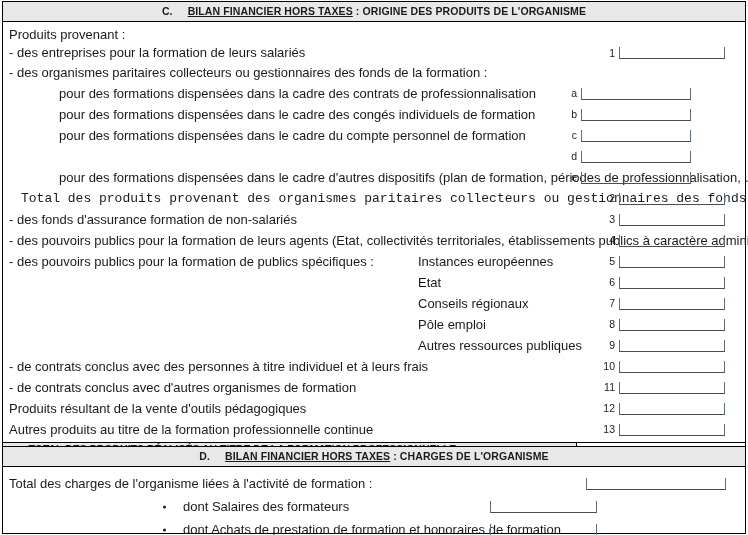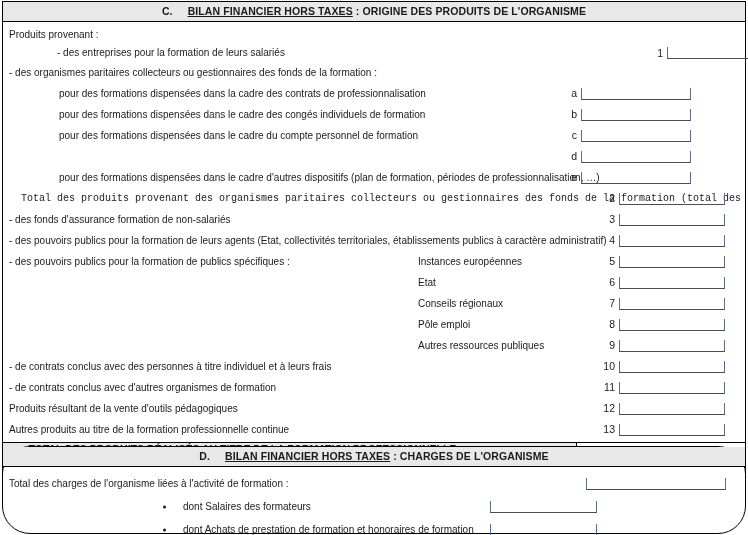"Produits provenant :" .lbl { font-size: 10px -> 13px }
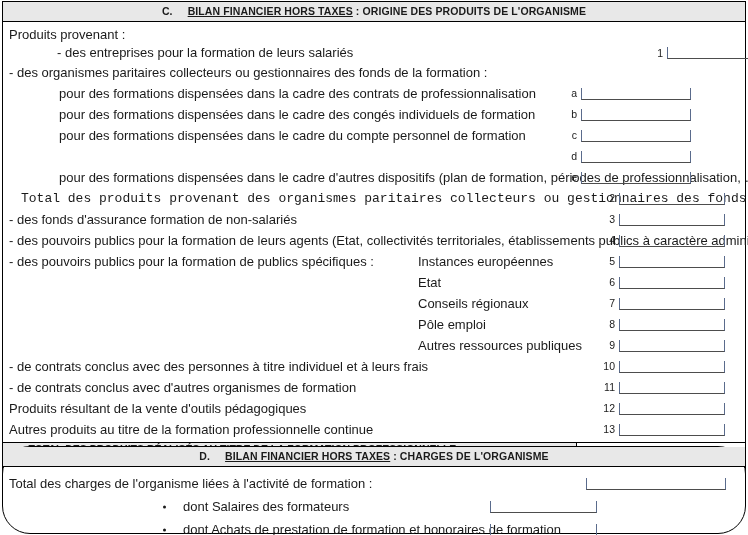"- des entreprises pour la" div.row { margin-left: 48px -> none }
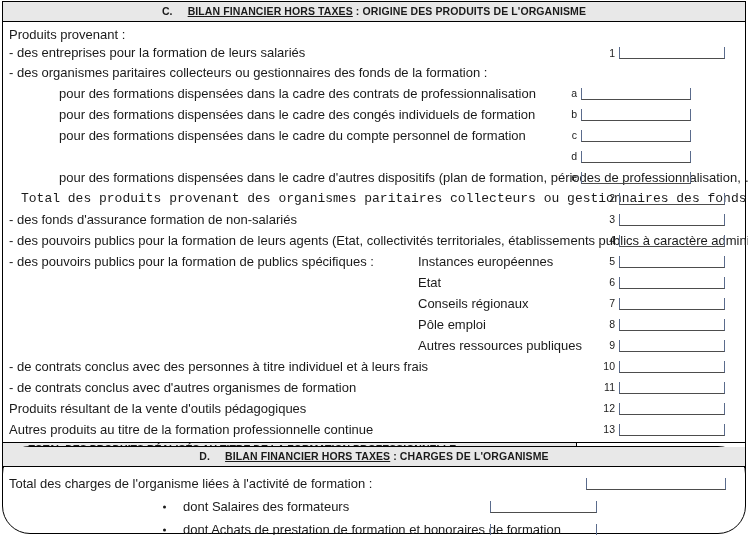"D. BILAN FINANCIER HORS TAXES" #sectionD { border-radius: 28px -> none }
